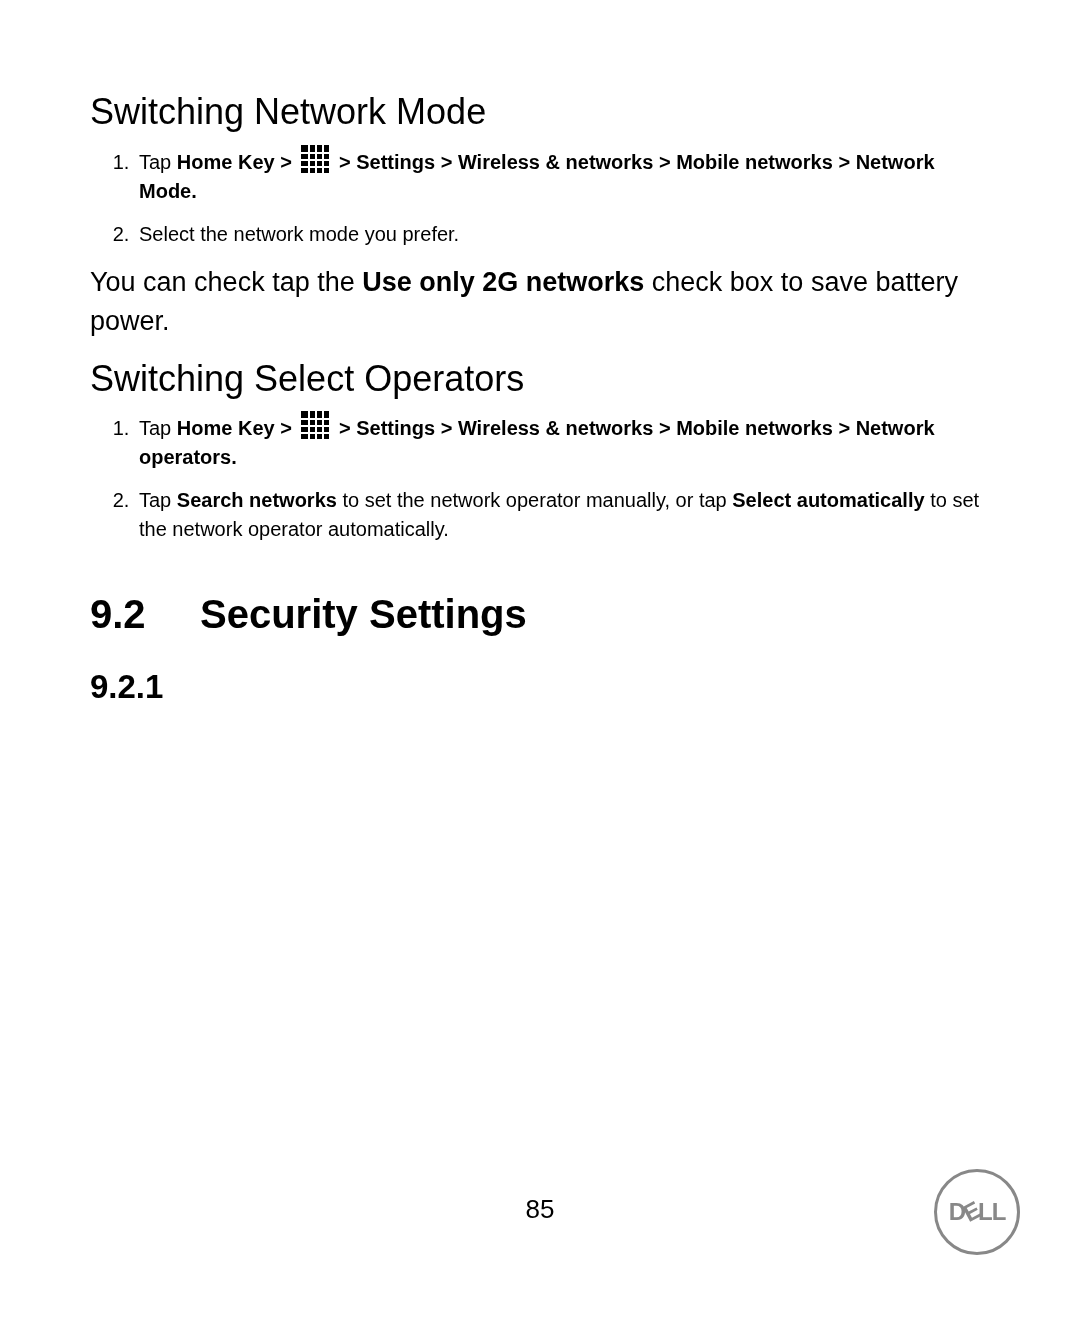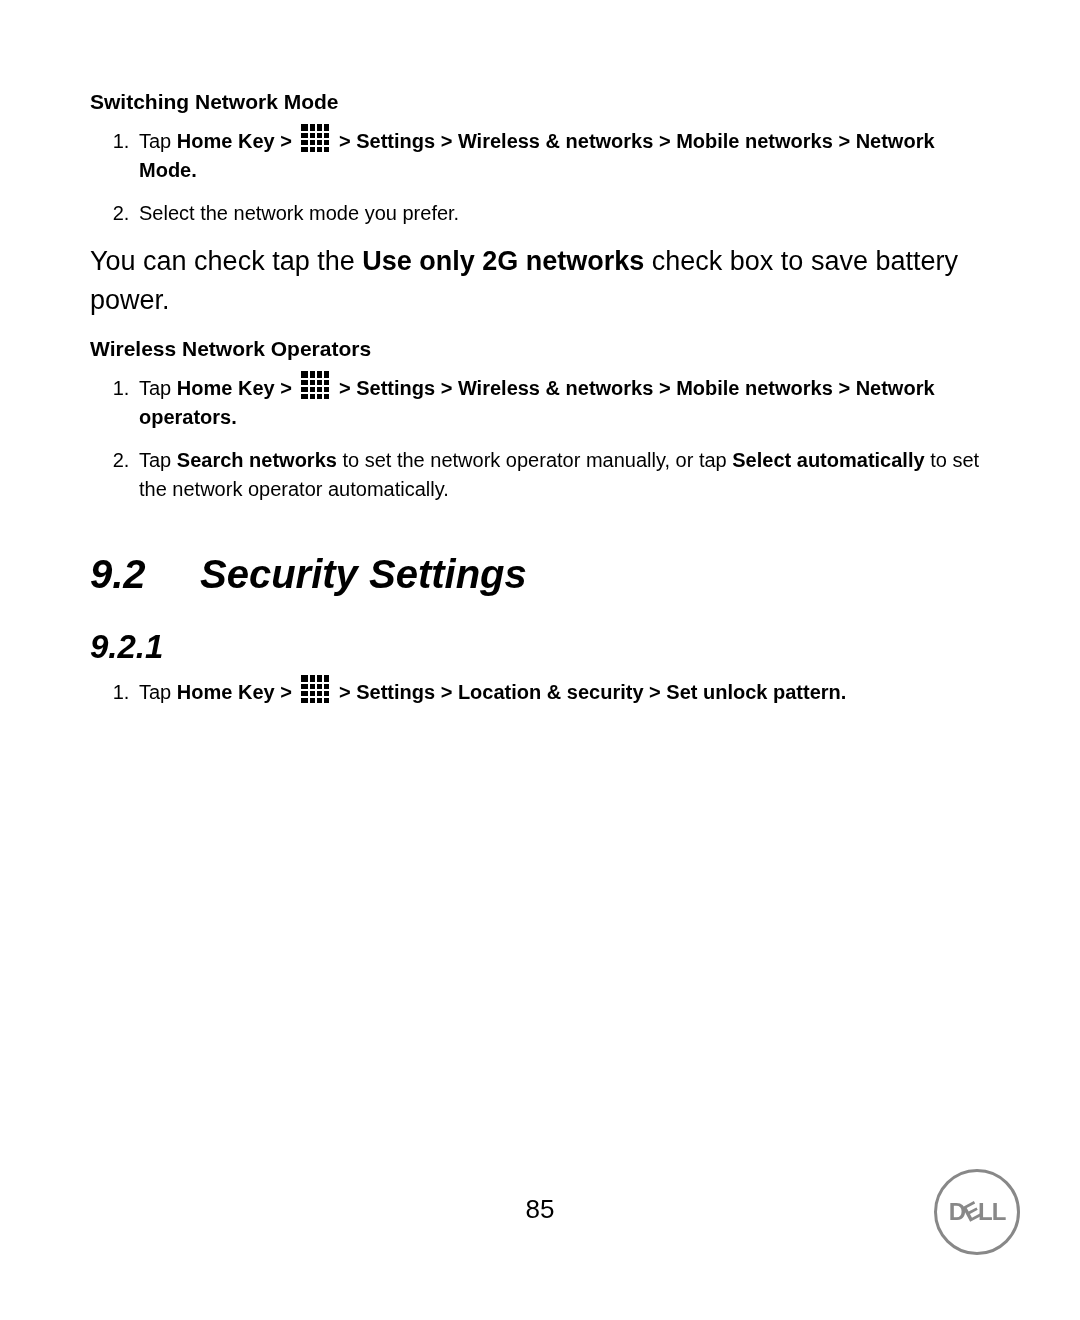"Switching Network Mode" .hdr { font-size: 21px -> 36px; font-weight: 700 -> 400 }
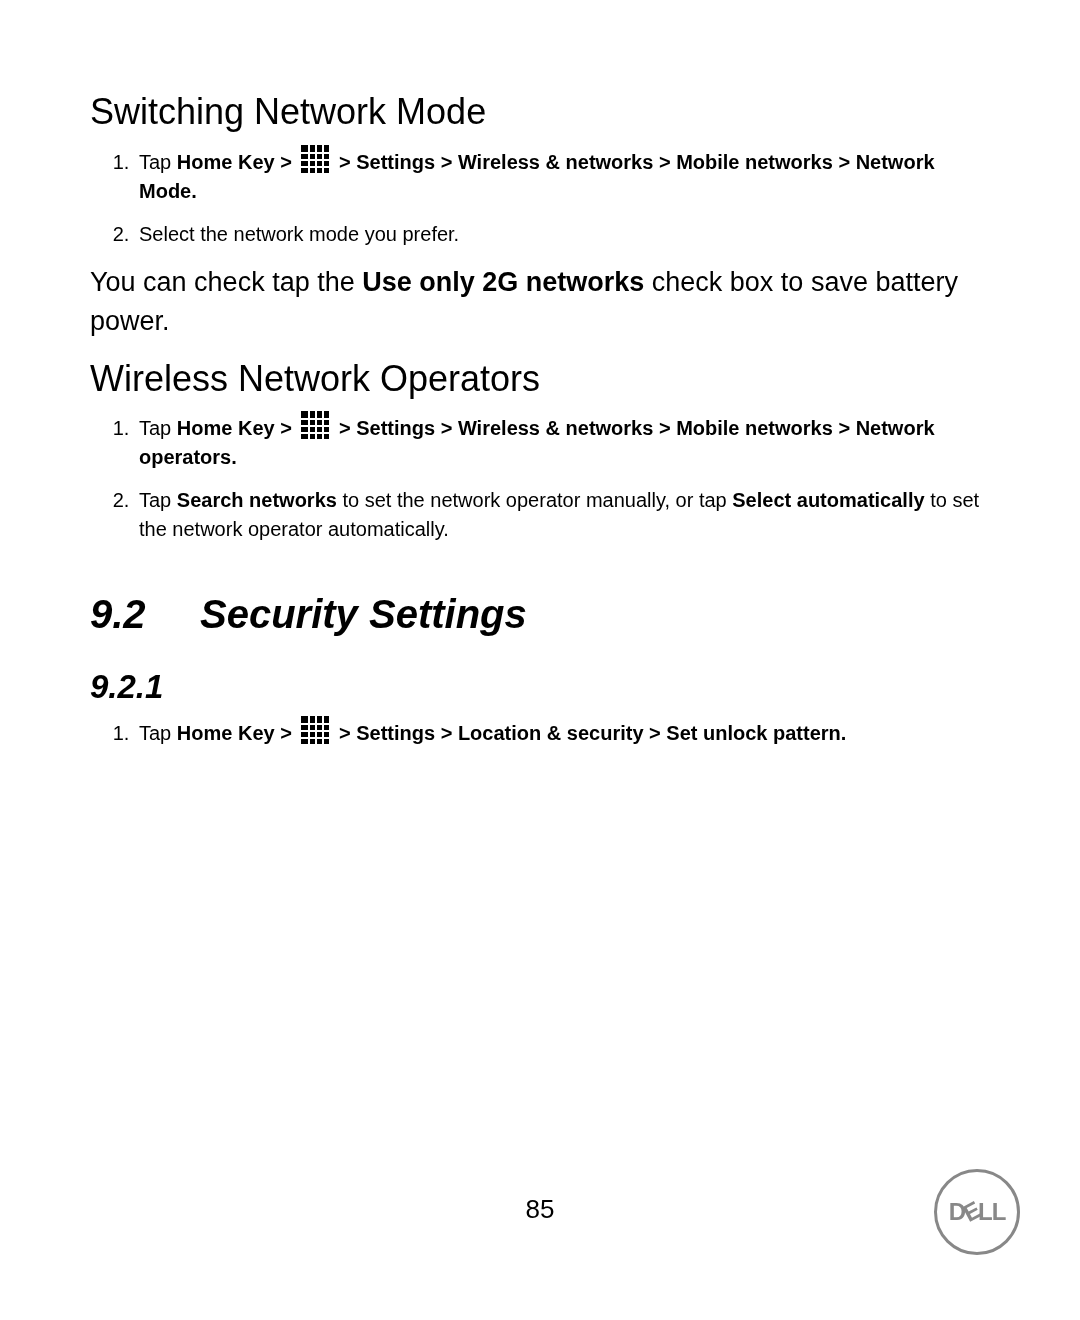"Wireless Network Operators" div.hdr { text: Wireless Network -> Switching Select }
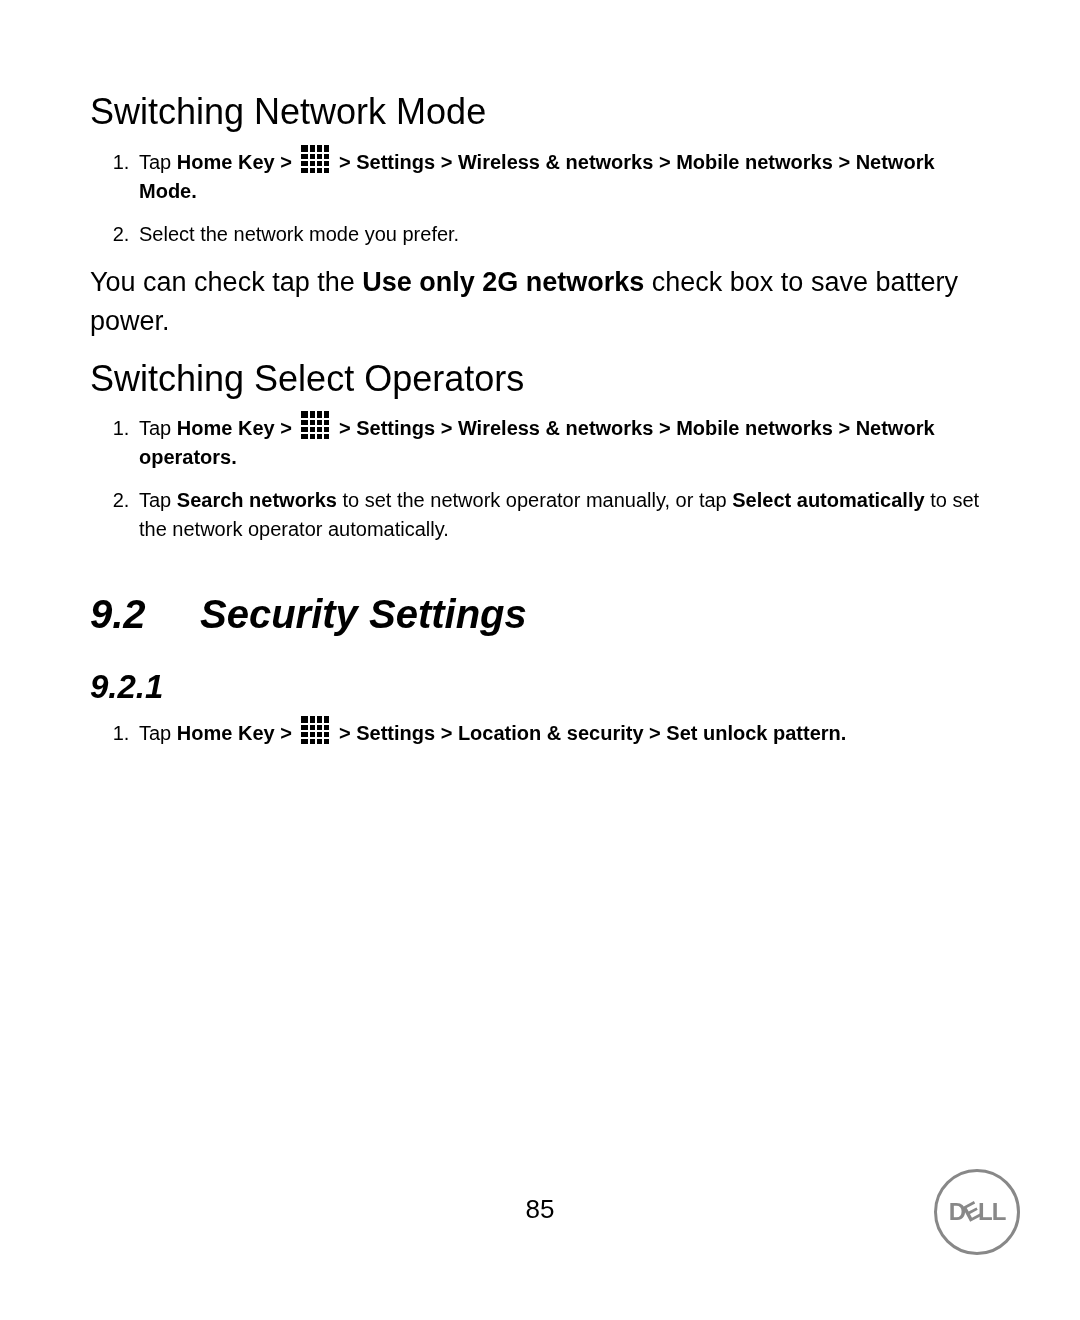"9.2" .h2row { font-style: italic -> none }
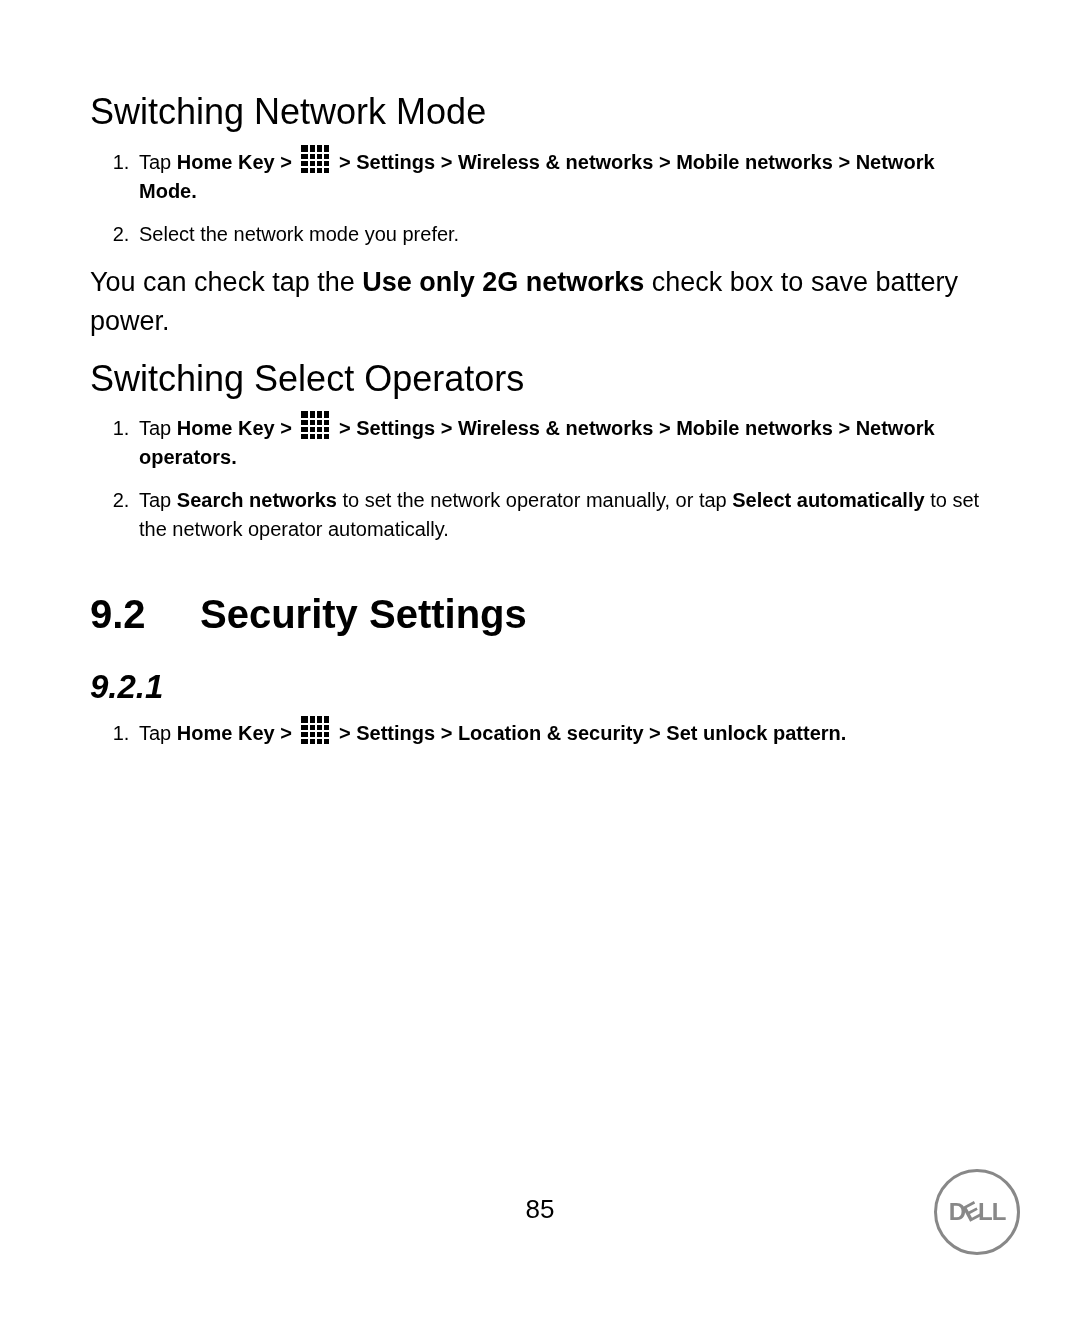"9.2.1" .h3row { font-style: italic -> none }
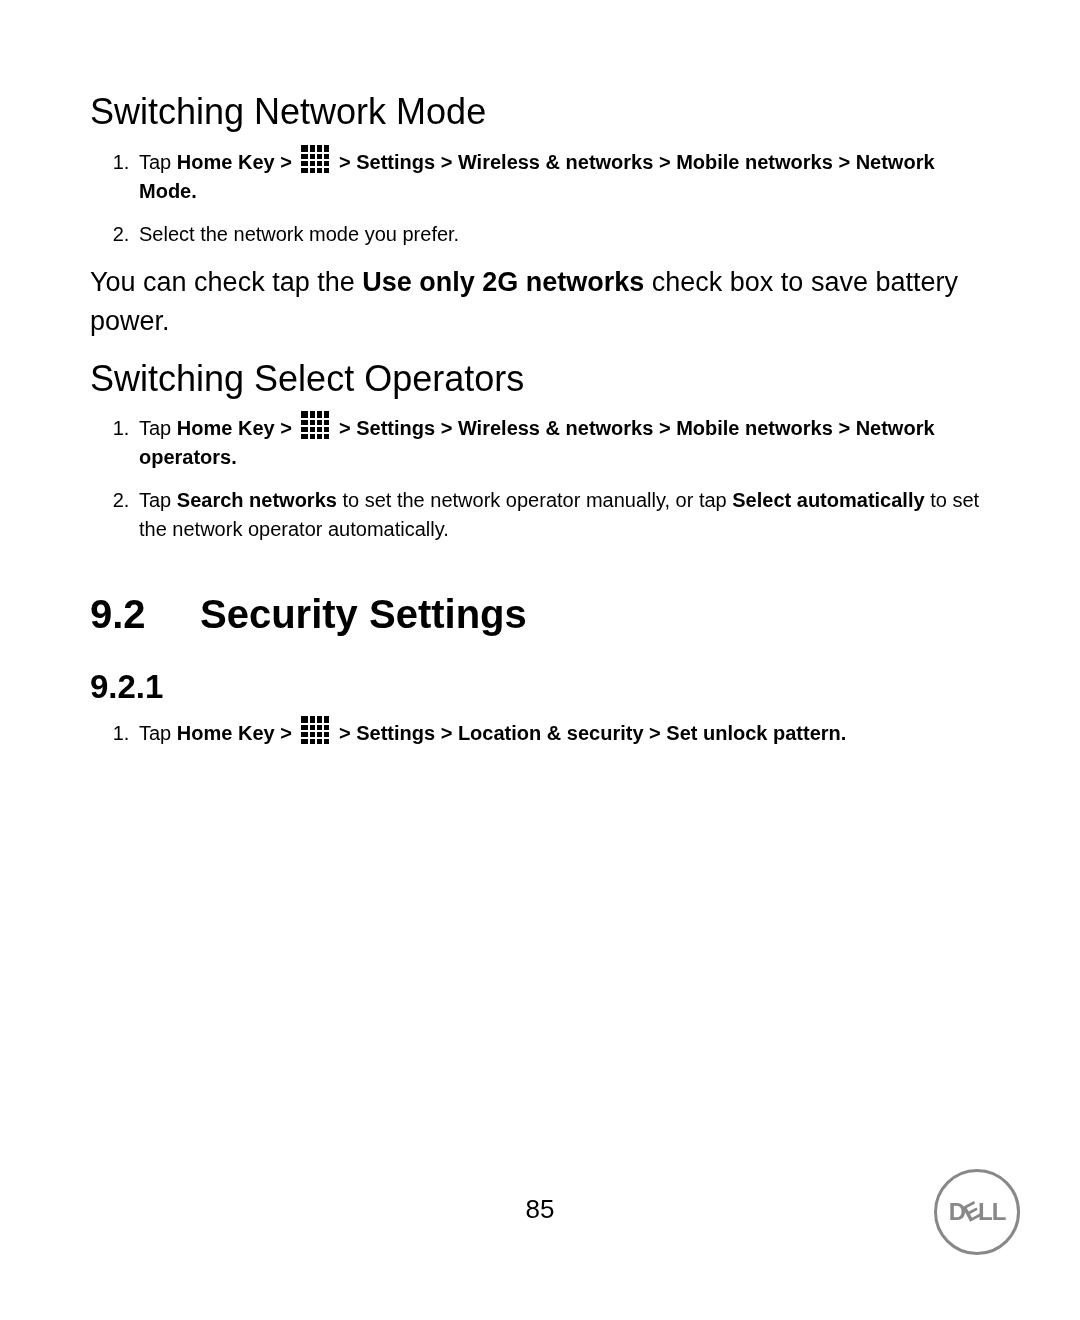"Tap Home Key > > Settings > Location" ol.steps { html: <ol> <li> <span>Tap </span><span>Home Key &gt; </span><span></span><span> &gt; Settings &gt; Location &amp; security &gt; Set unlock pattern.</span> </li> </ol> -> none }
